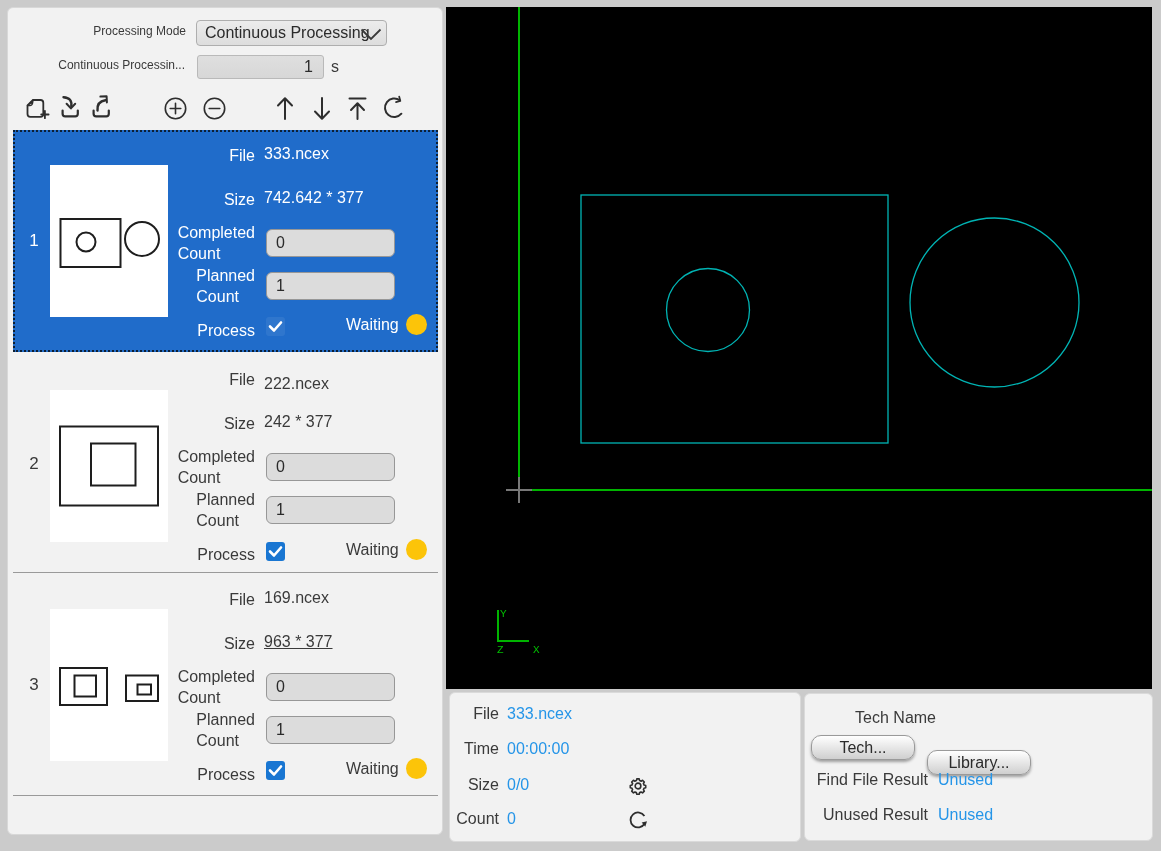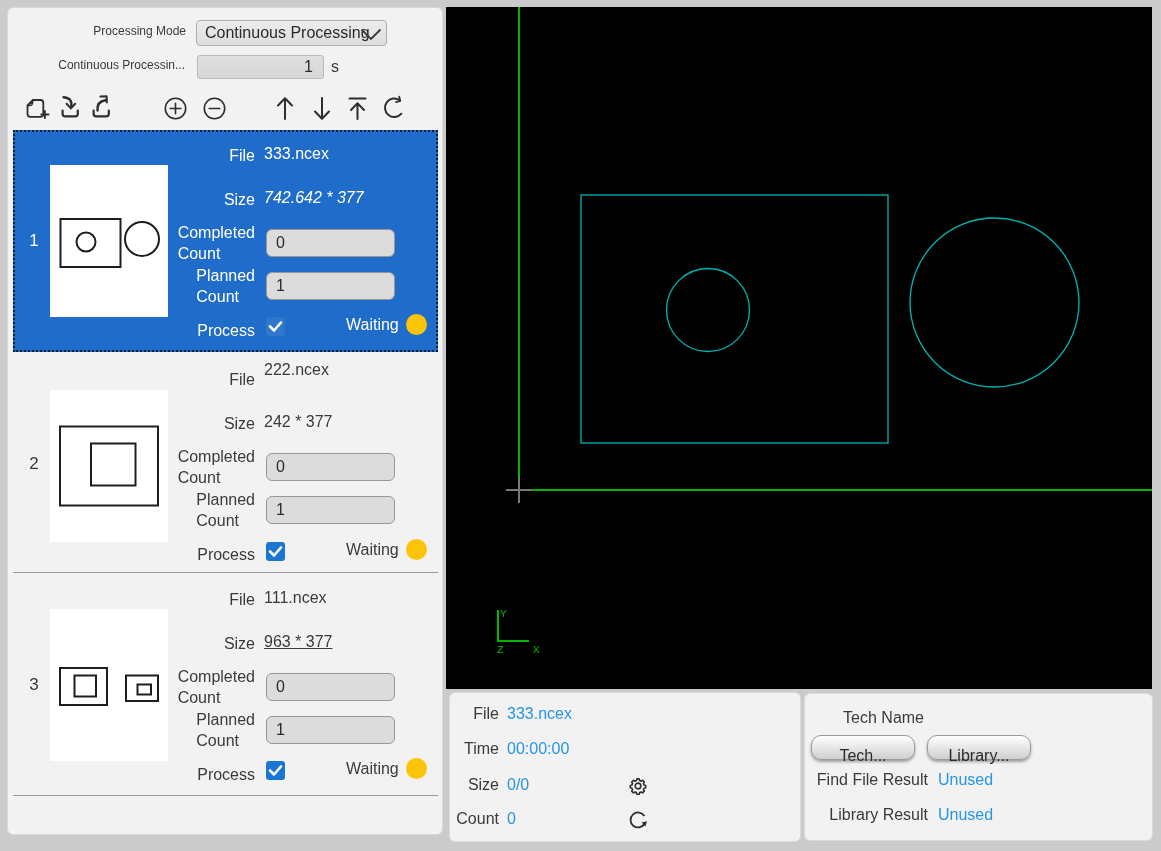"742.642 * 377" div.cval { font-style: italic -> none }
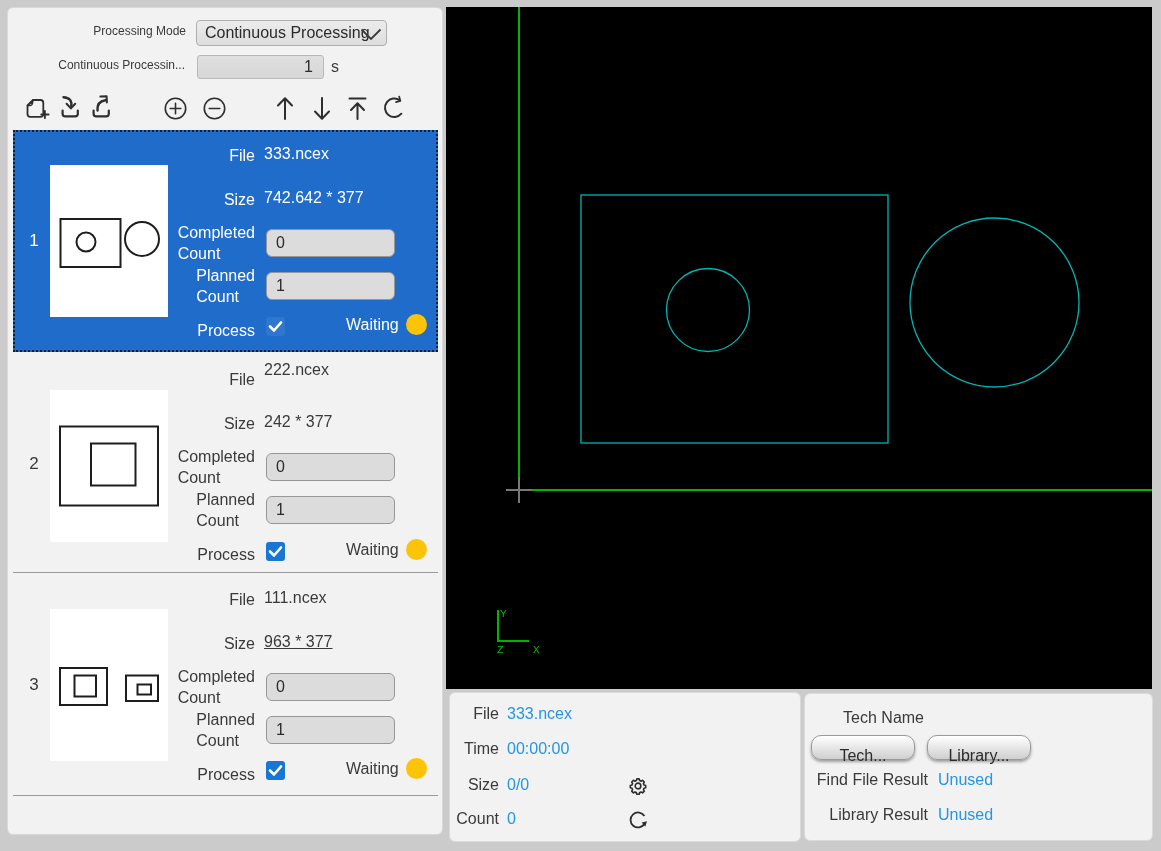"222.ncex" div.cval { top: 6px -> 20px }
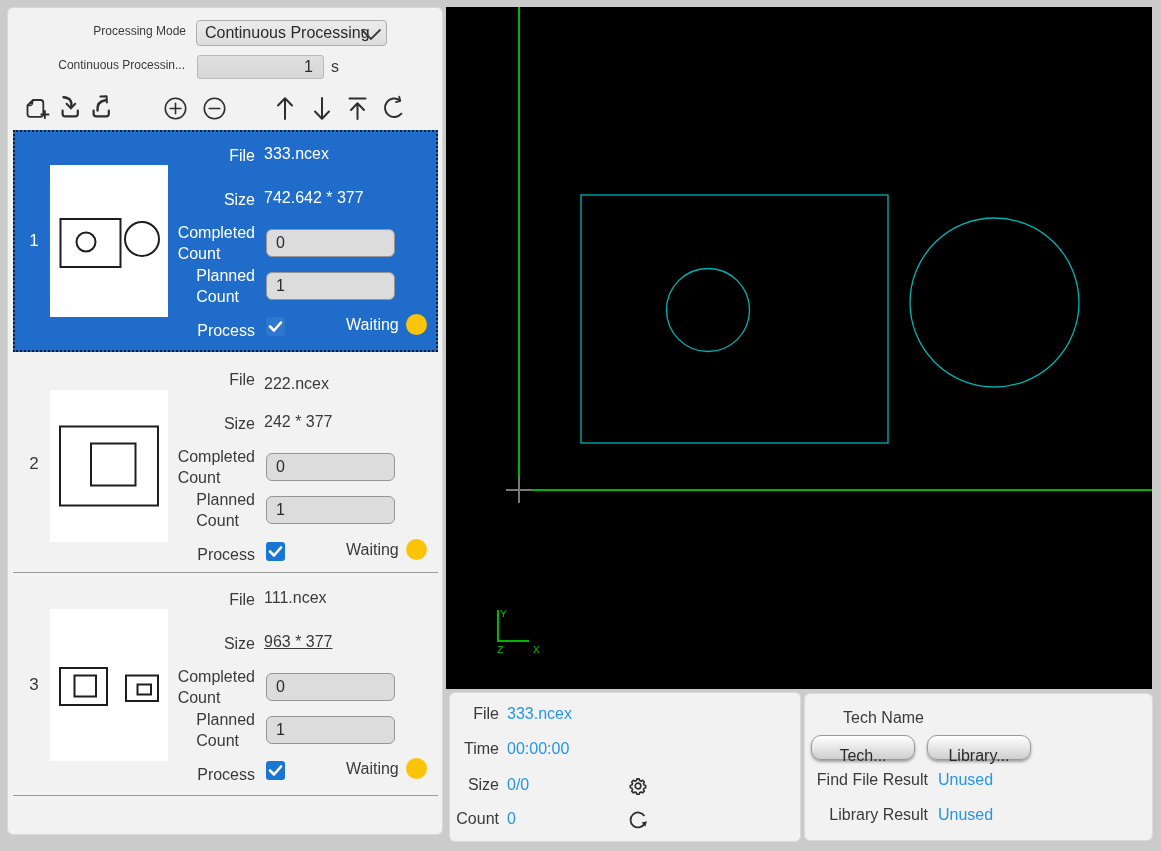"111.ncex" div.cval { text: 111.ncex -> 169.ncex }
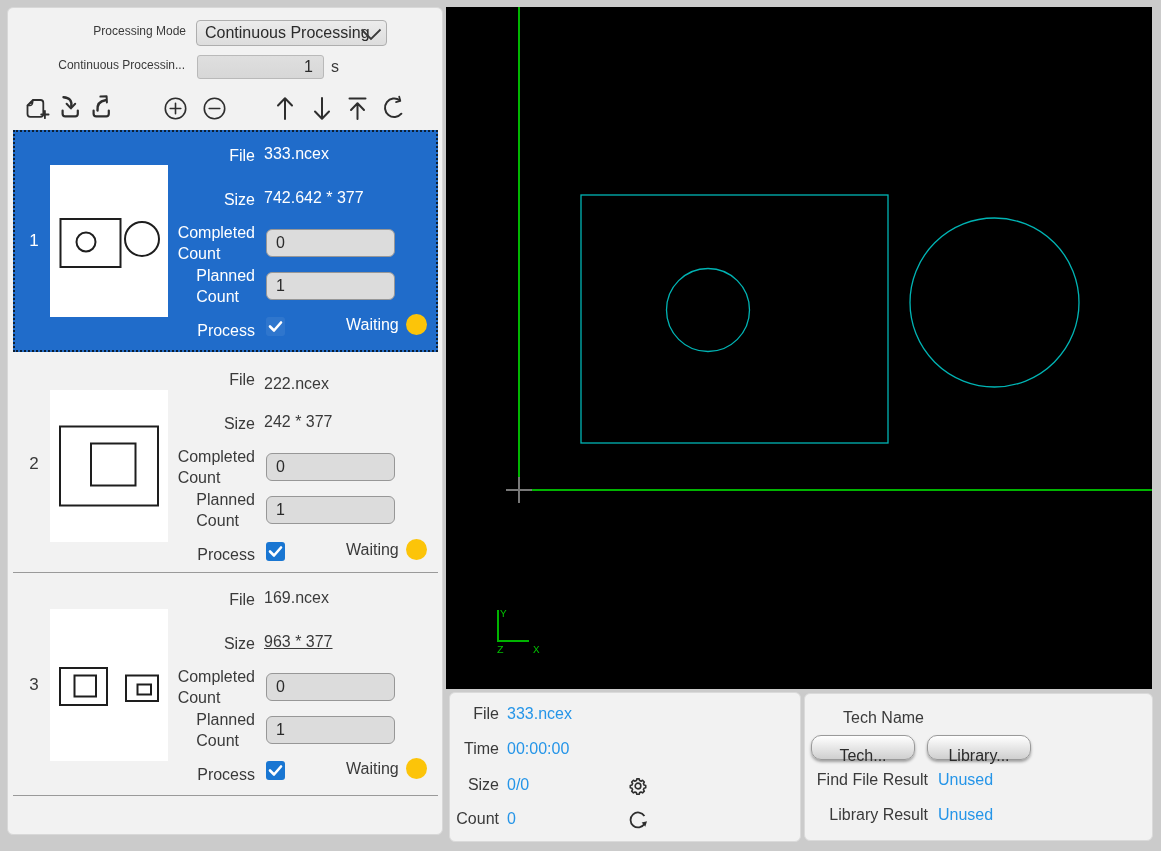"Tech Name" div.blabel { right: 228px -> 216px }
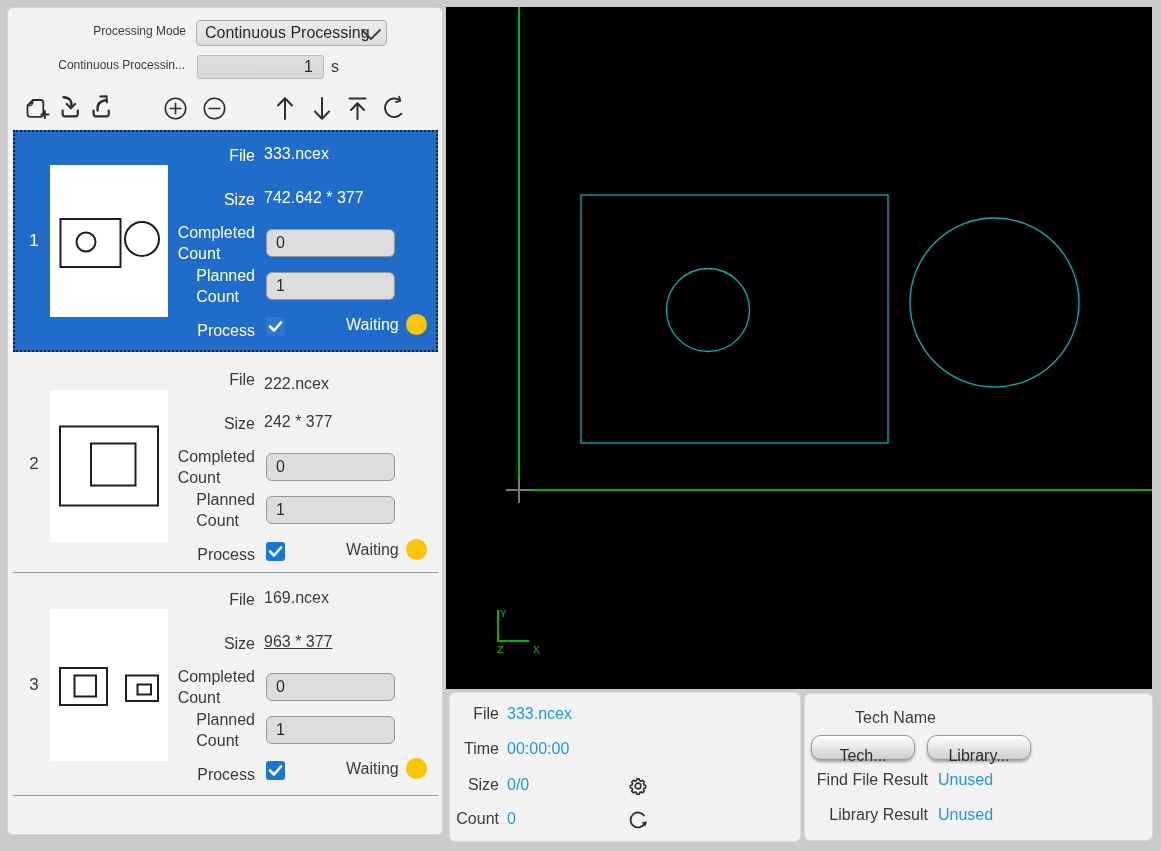"Tech..." .btn { padding-top: 11px -> 3px }
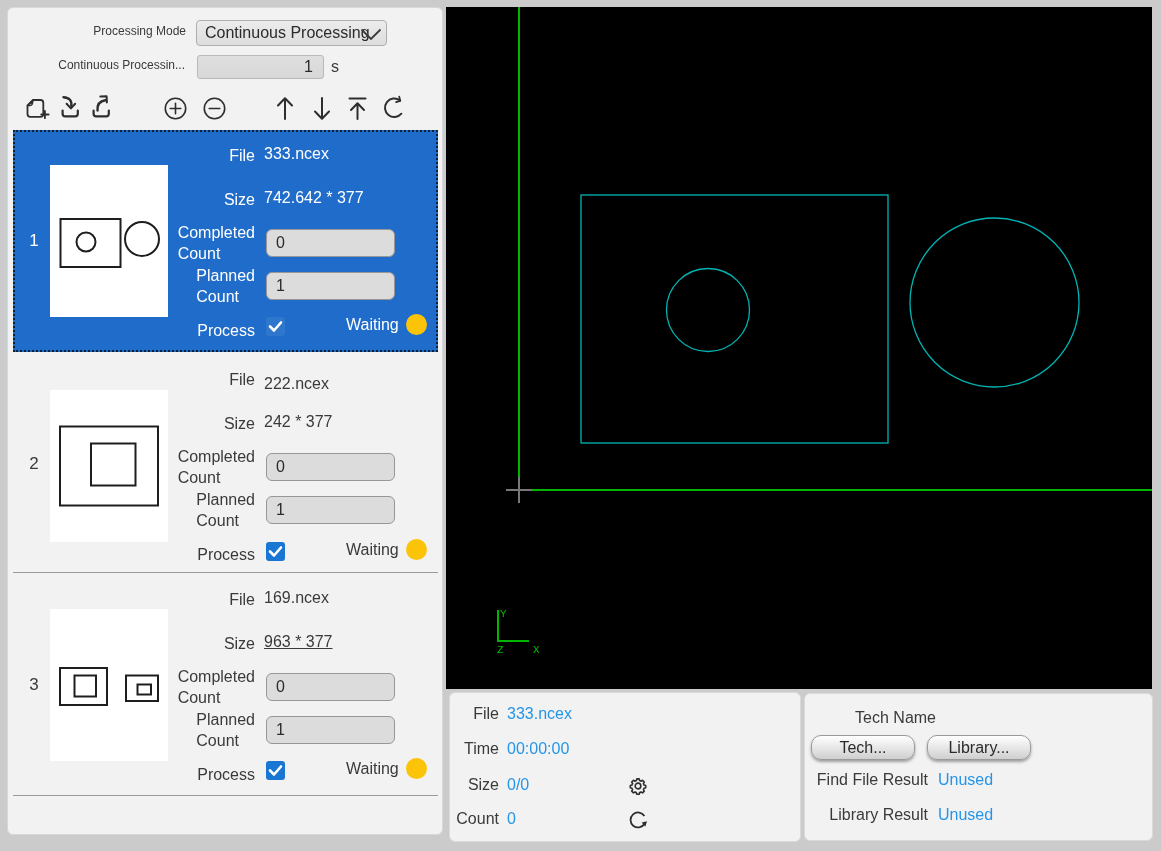"Library..." div.btn { top: 41px -> 56px }
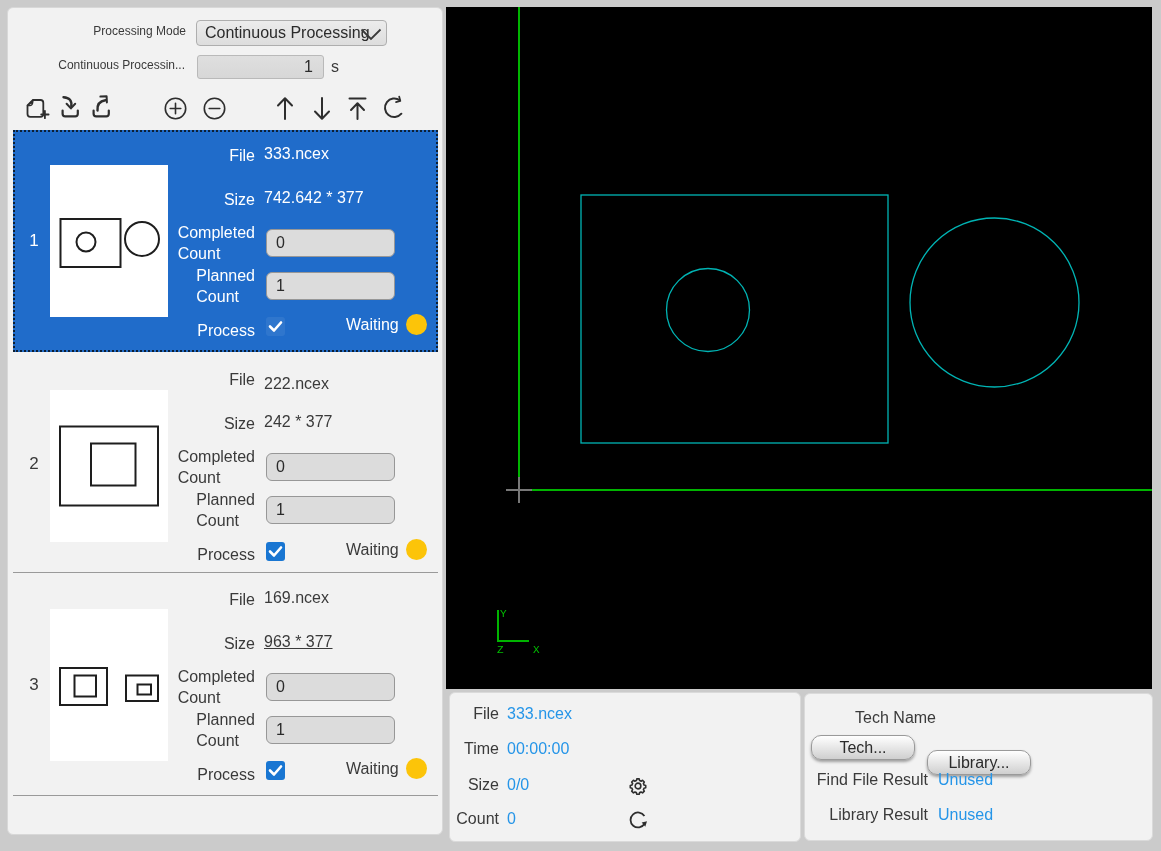"Library Result" div.blabel { text: Library -> Unused }
